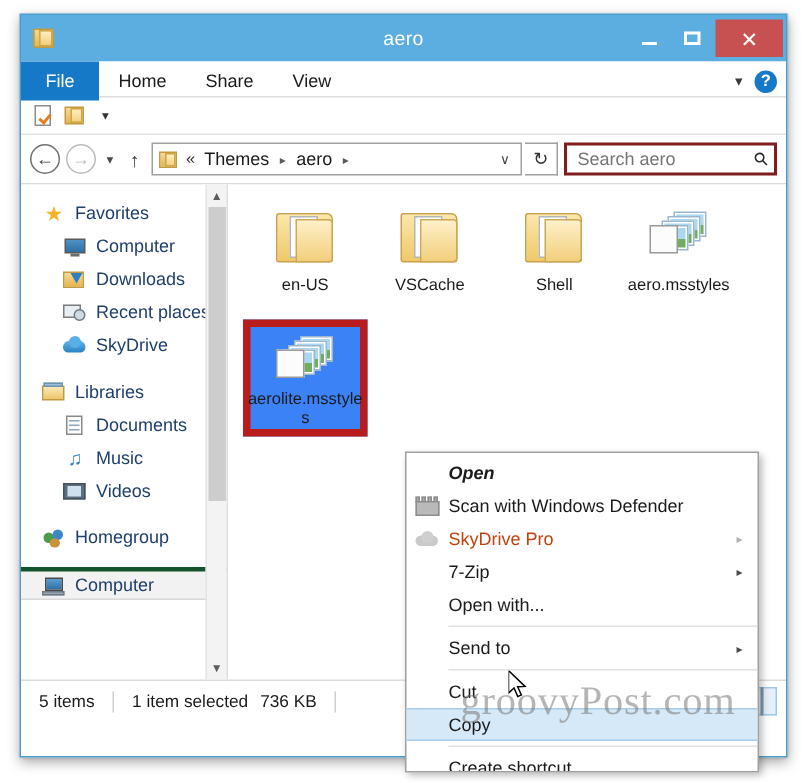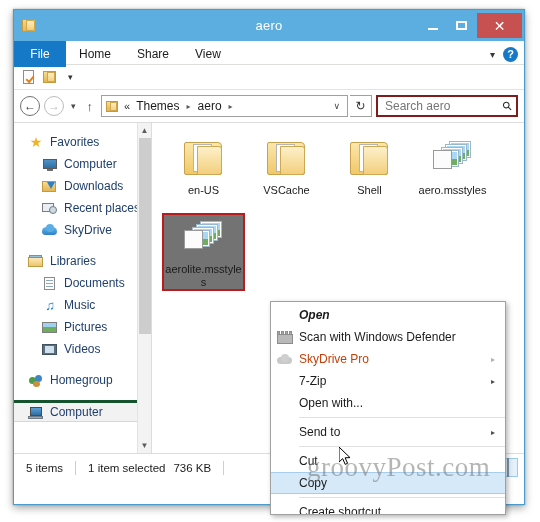"aerolite.msstyles" .file-item.selected { background: #737373 -> #3b82f6; border: 2px solid #b91c1c -> 5px solid #b91c1c }
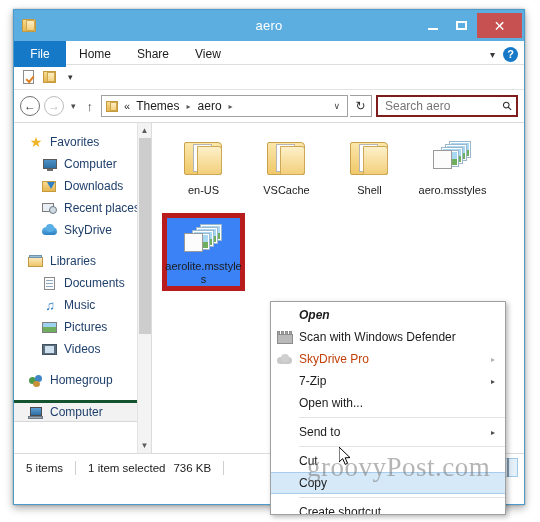"Pictures" div.nav-item { html: <div> <span> <span></span> <span></span> <span></span> </span> <span>Pictures</span> </div> -> none }
